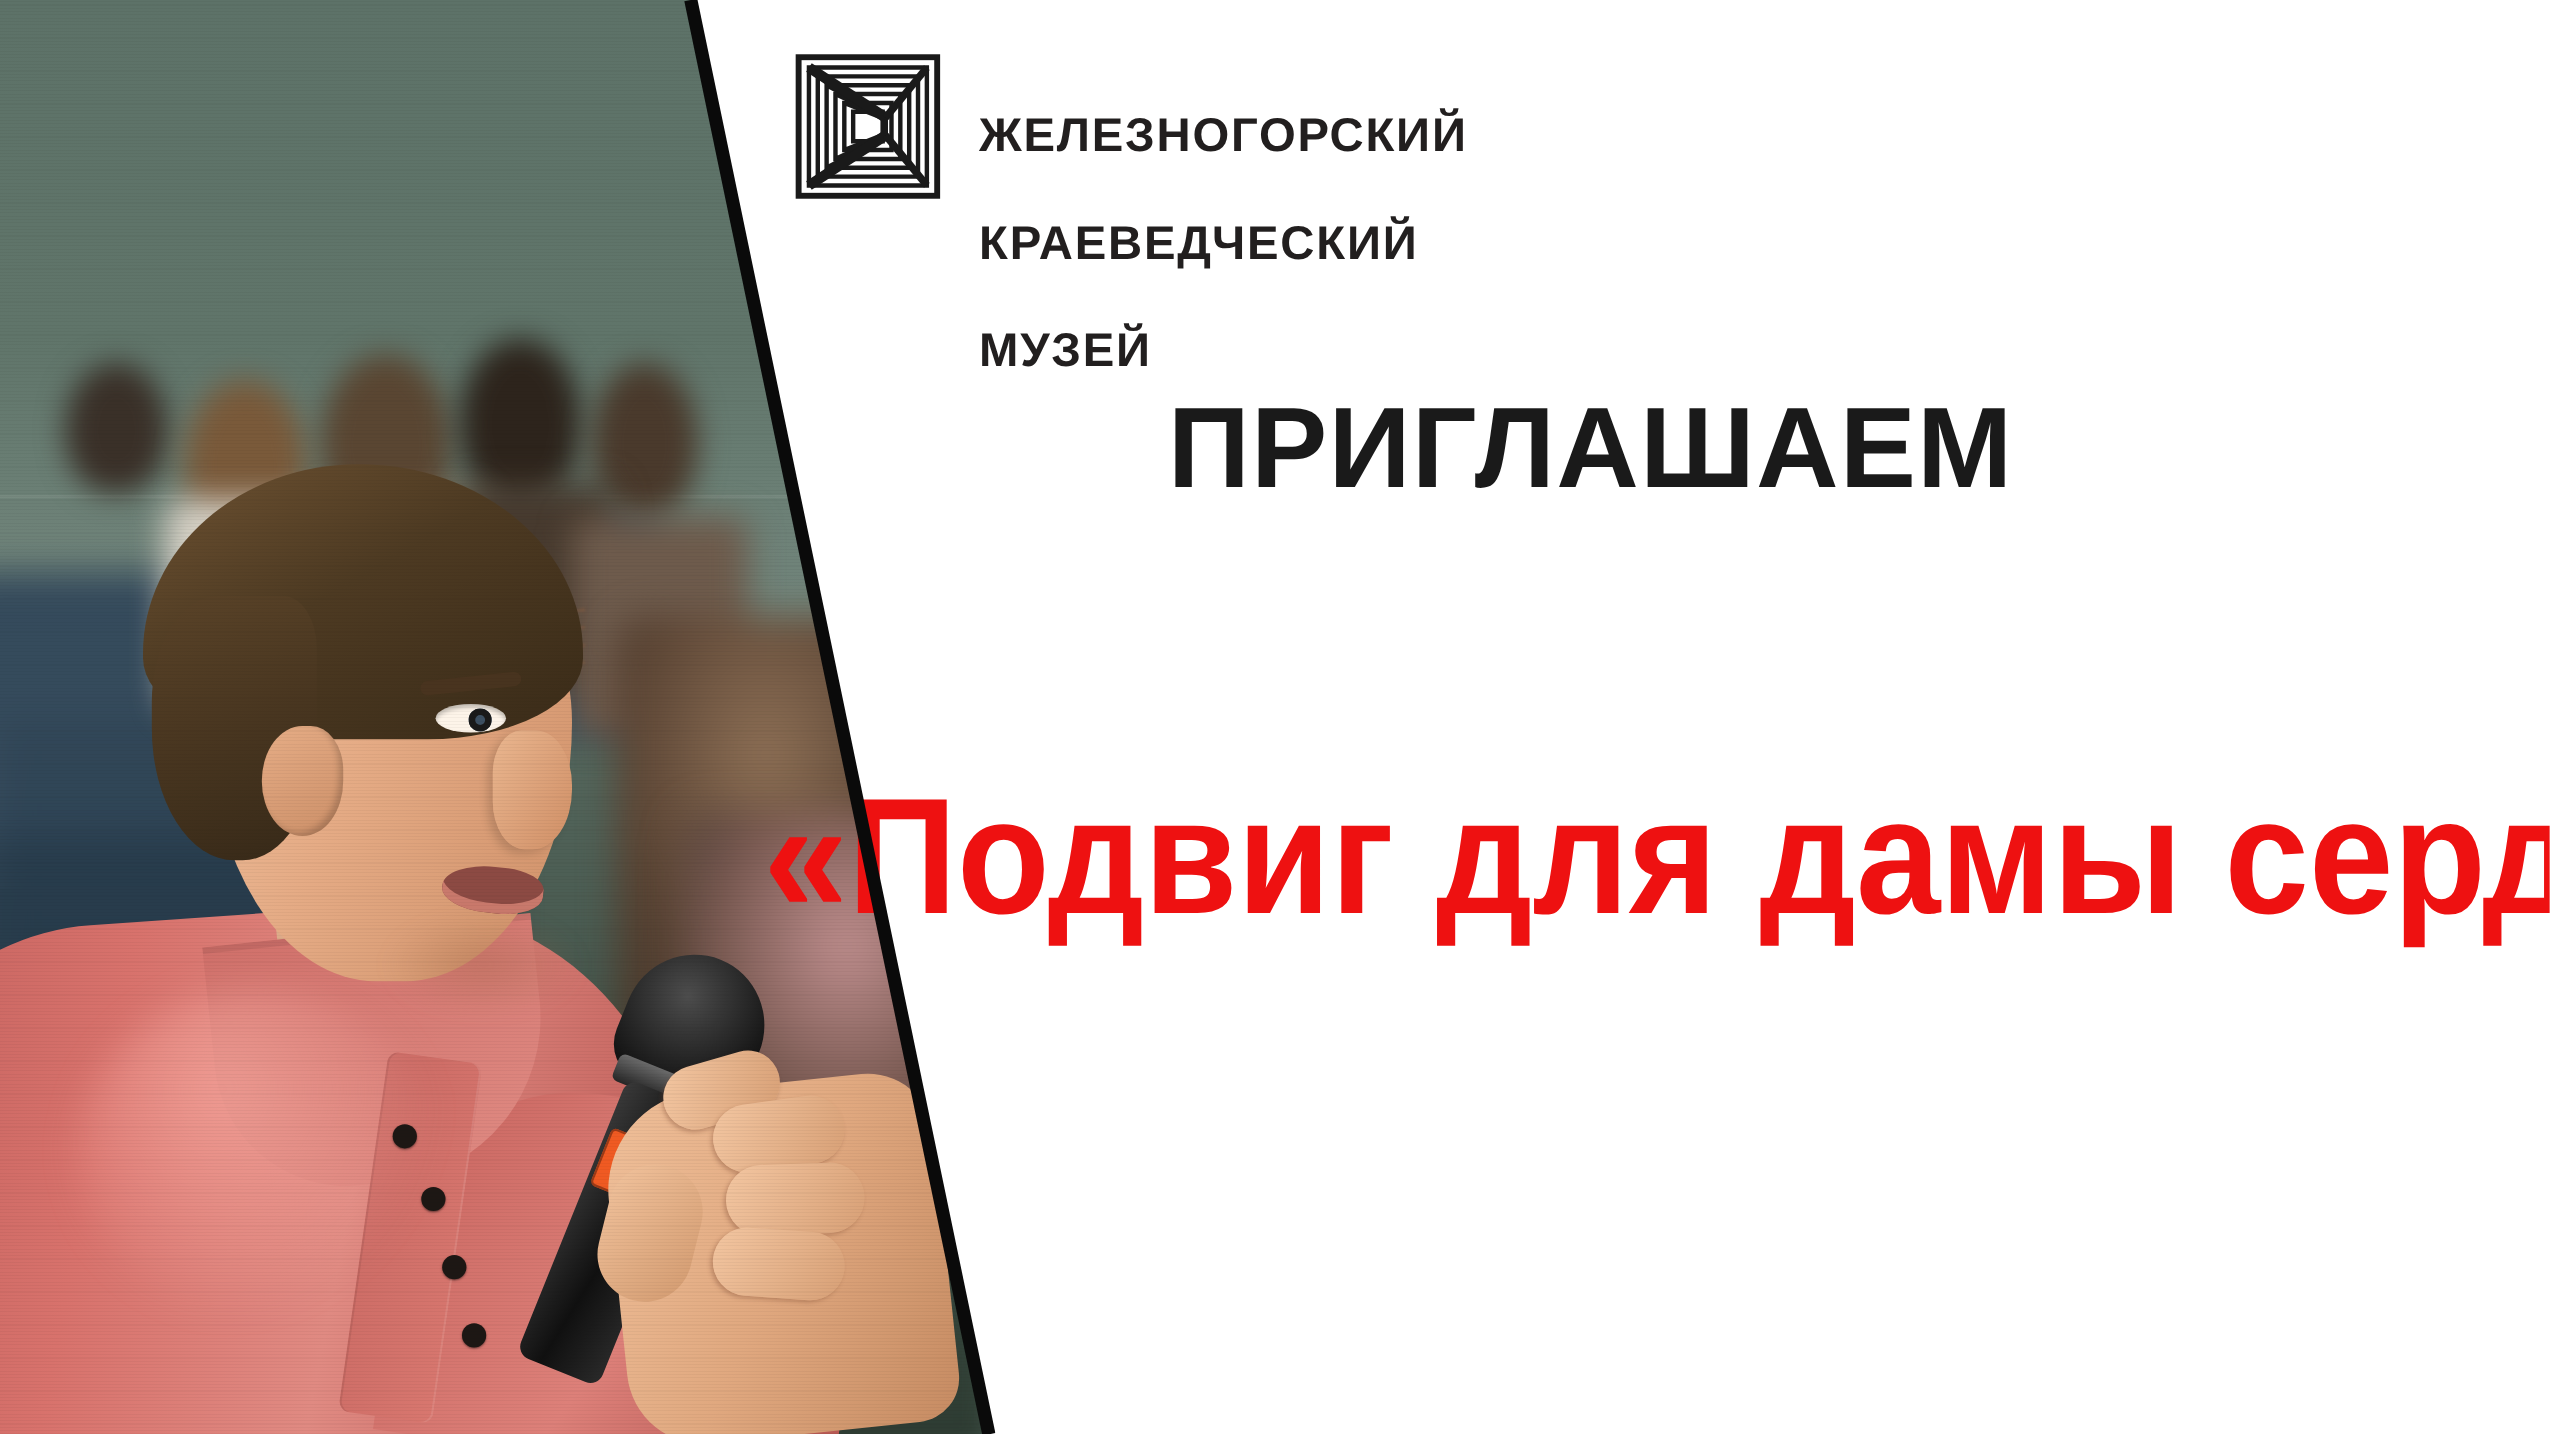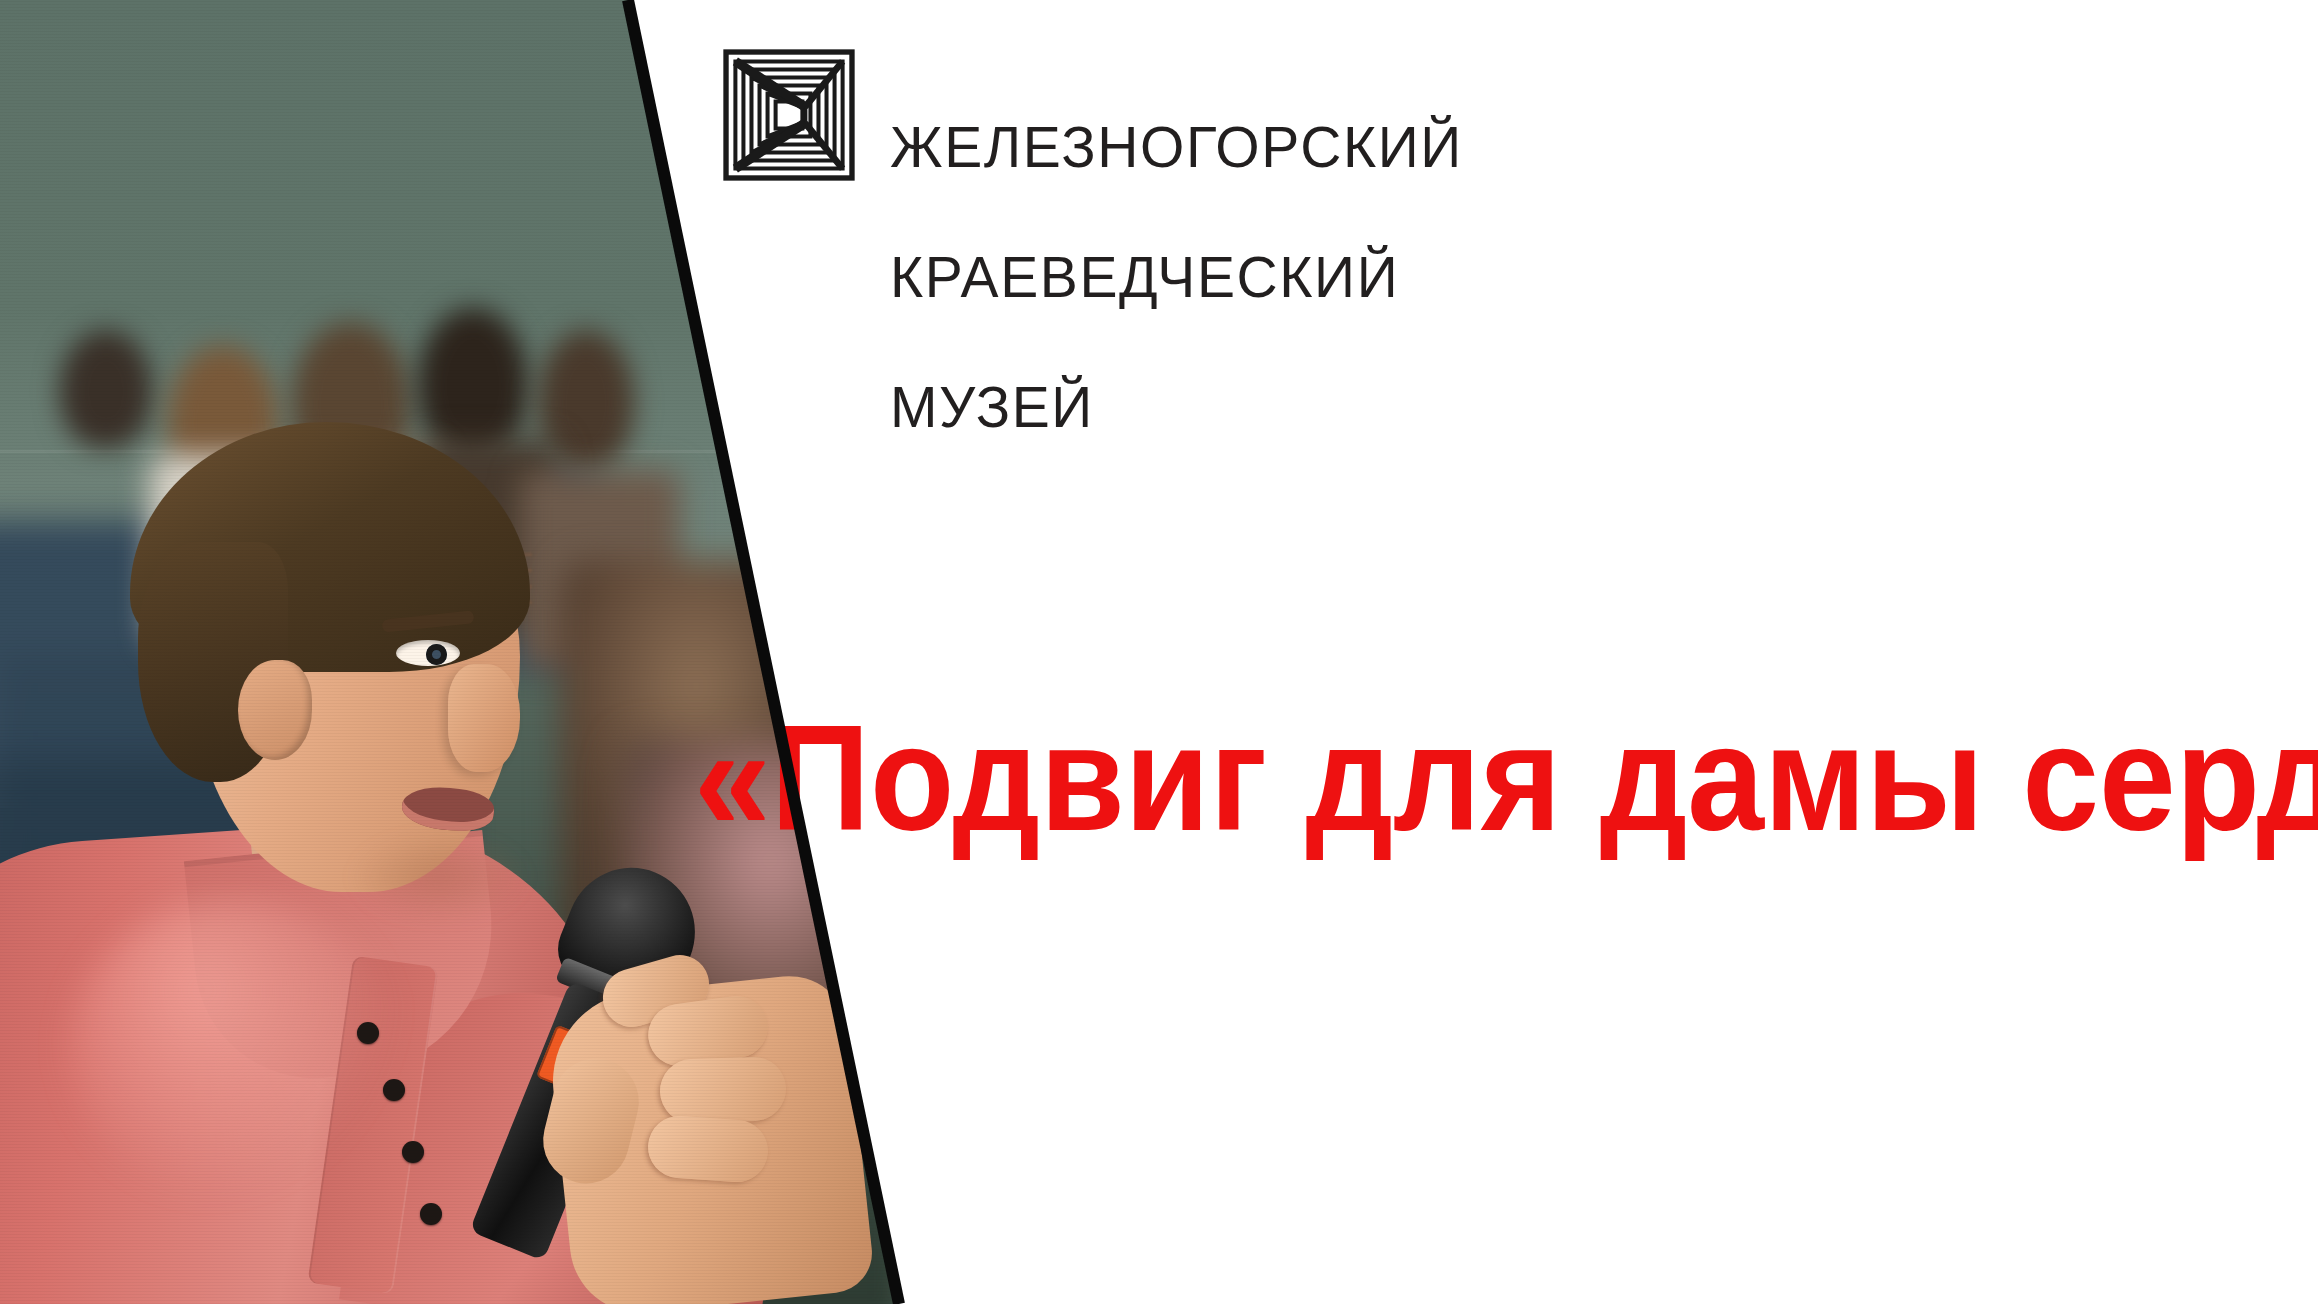"ЖЕЛЕЗНОГОРСКИЙ" .logo-text { font-size: 57px -> 43px; font-weight: 400 -> 700 }
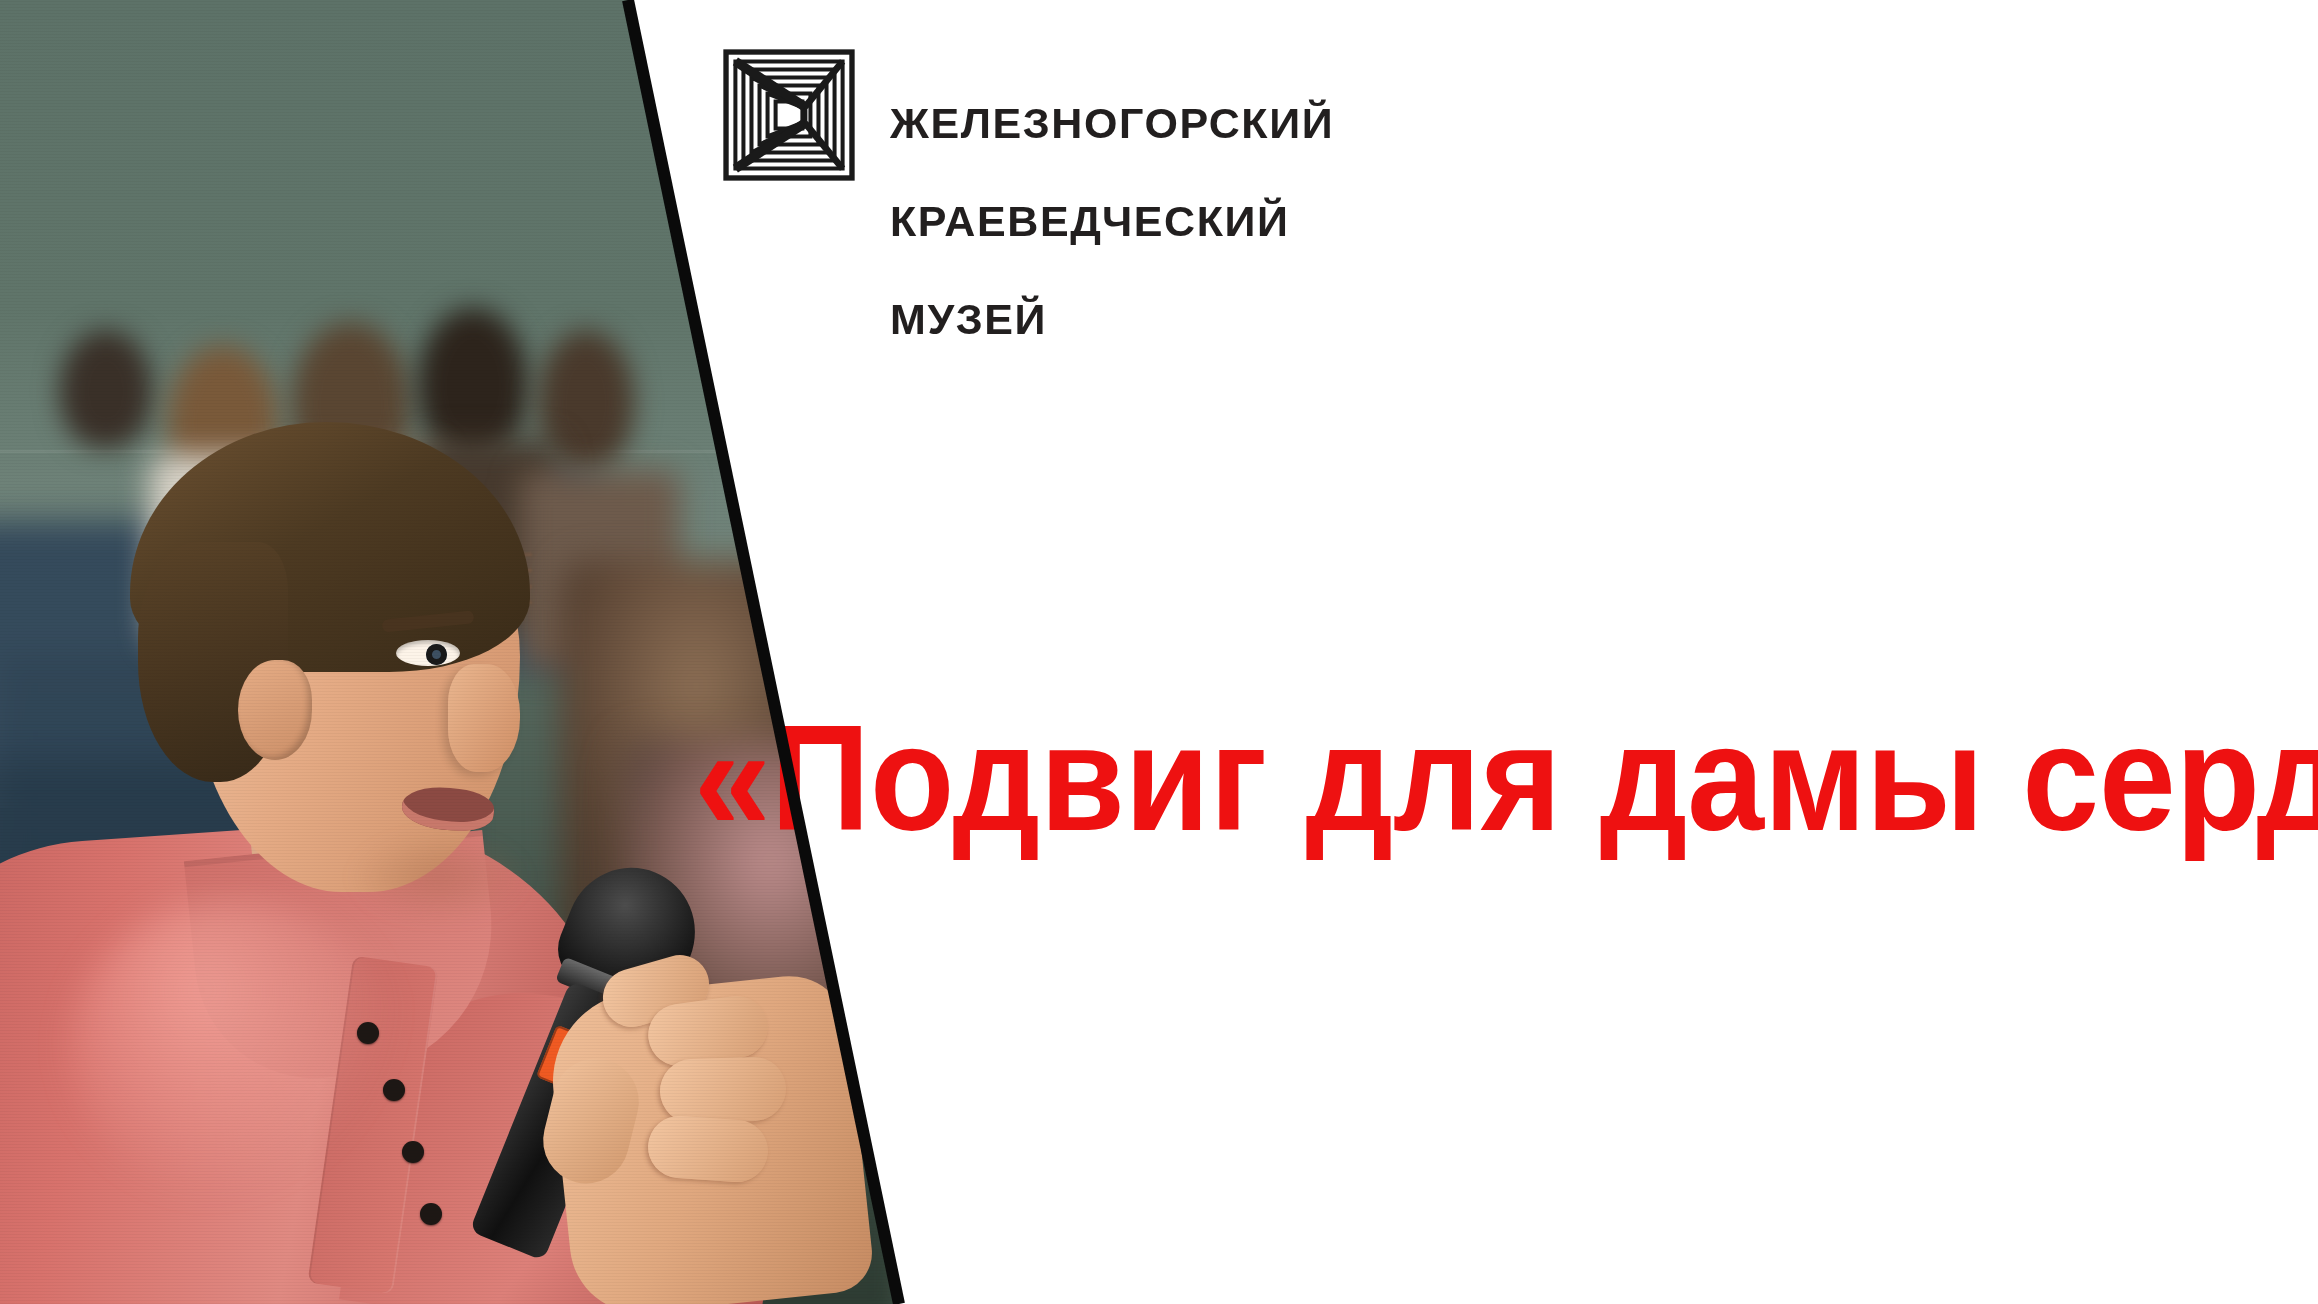"ПРИГЛАШАЕМ" div.headline { html: none -> <div>ПРИГЛАШАЕМ</div> }
